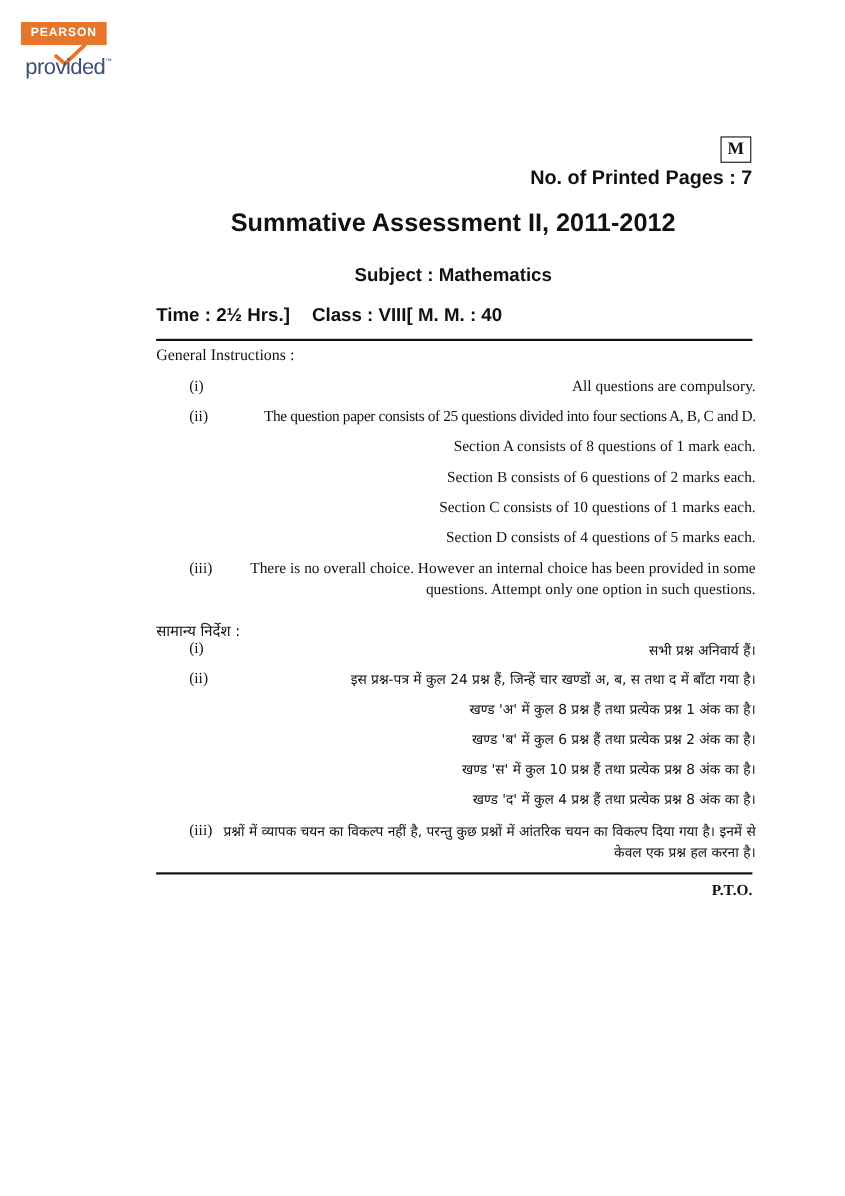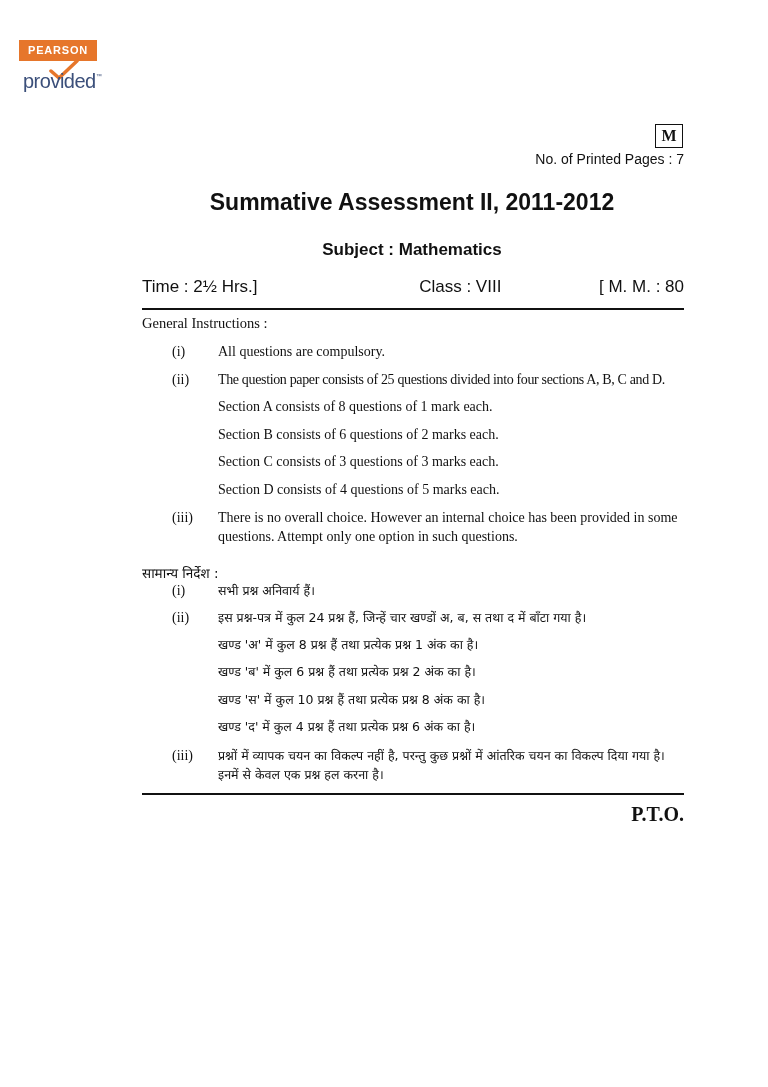"PEARSON" .logo { margin-top: 20px -> none }
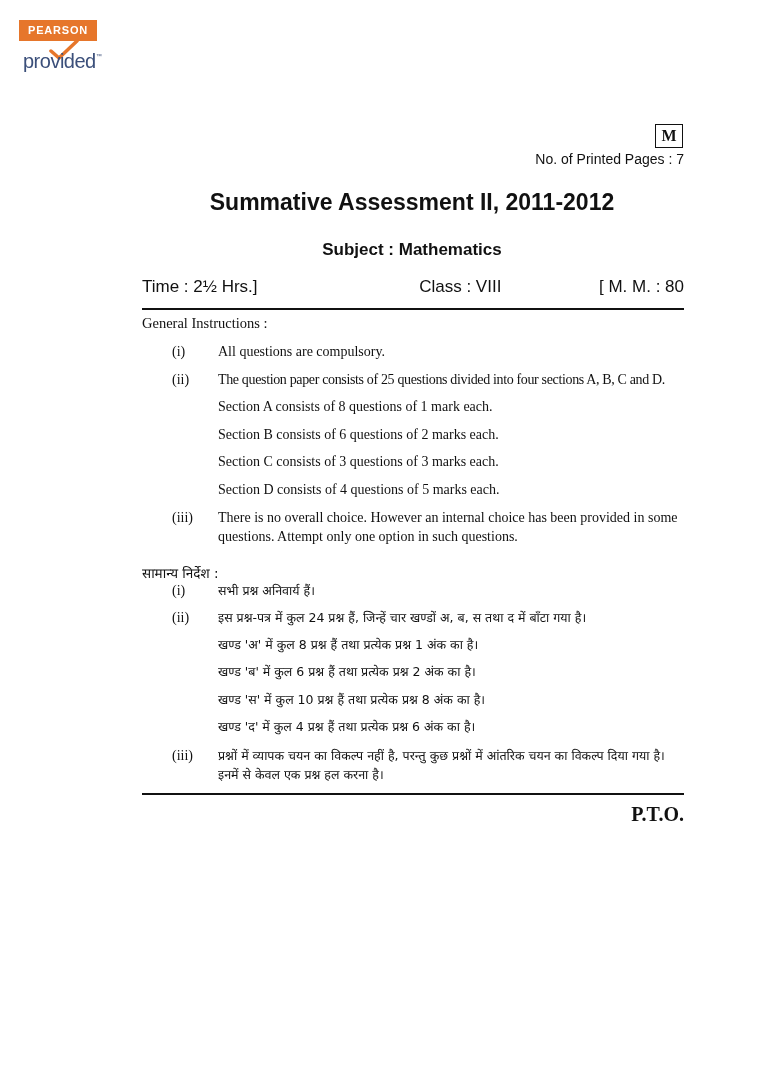"No. of Printed Pages :" .printed-pages { font-size: 14px -> 18px; font-weight: normal -> bold }
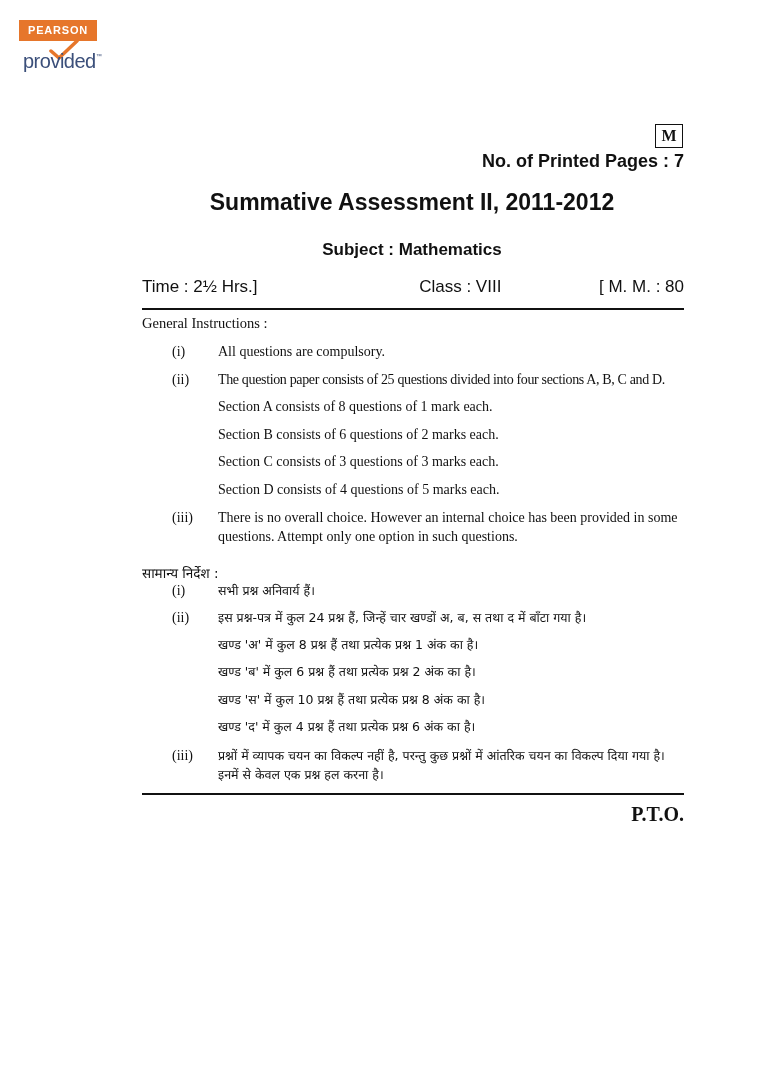"Time : 2½ Hrs.]" .meta-row { font-weight: normal -> bold; justify-content: space-between -> none }
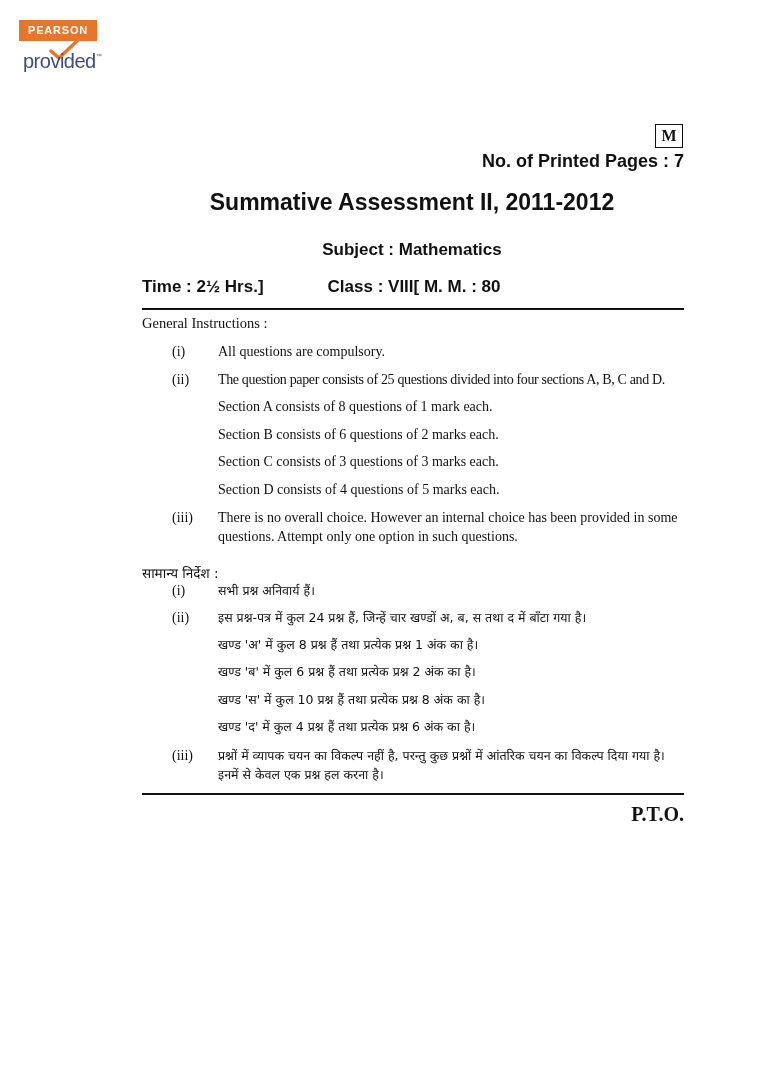"Class : VIII" .meta-row .class { margin-left: 64px -> 20px }
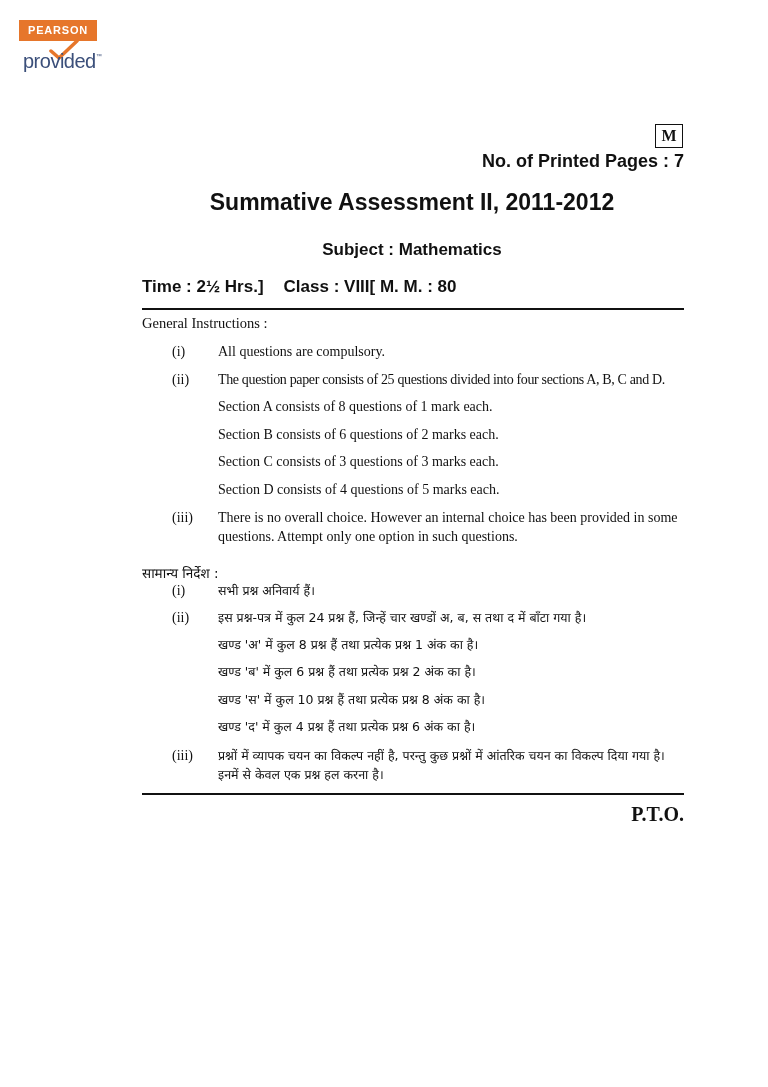"[ M. M. : 80" span { text: 80 -> 40 }
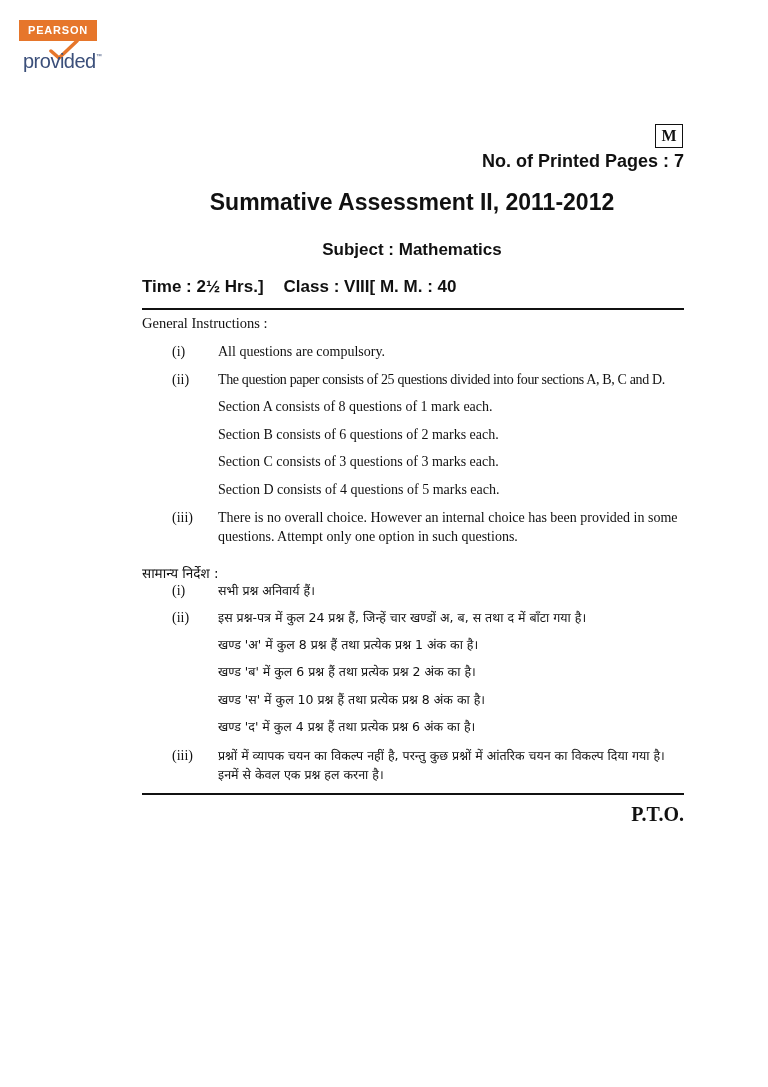"All questions are compulsory." .item .txt { left: 76px -> 60px; text-align: none -> right }
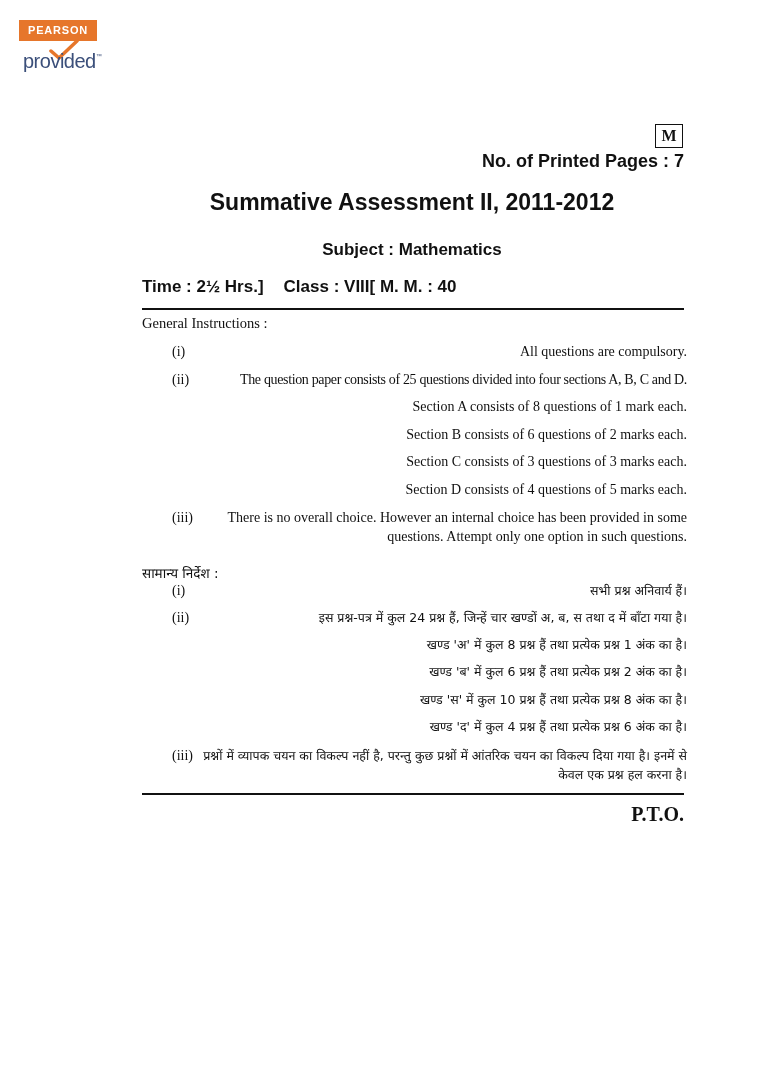"Section C consists of 3" span.txt { text: 3 questions of 3 -> 10 questions of 1 }
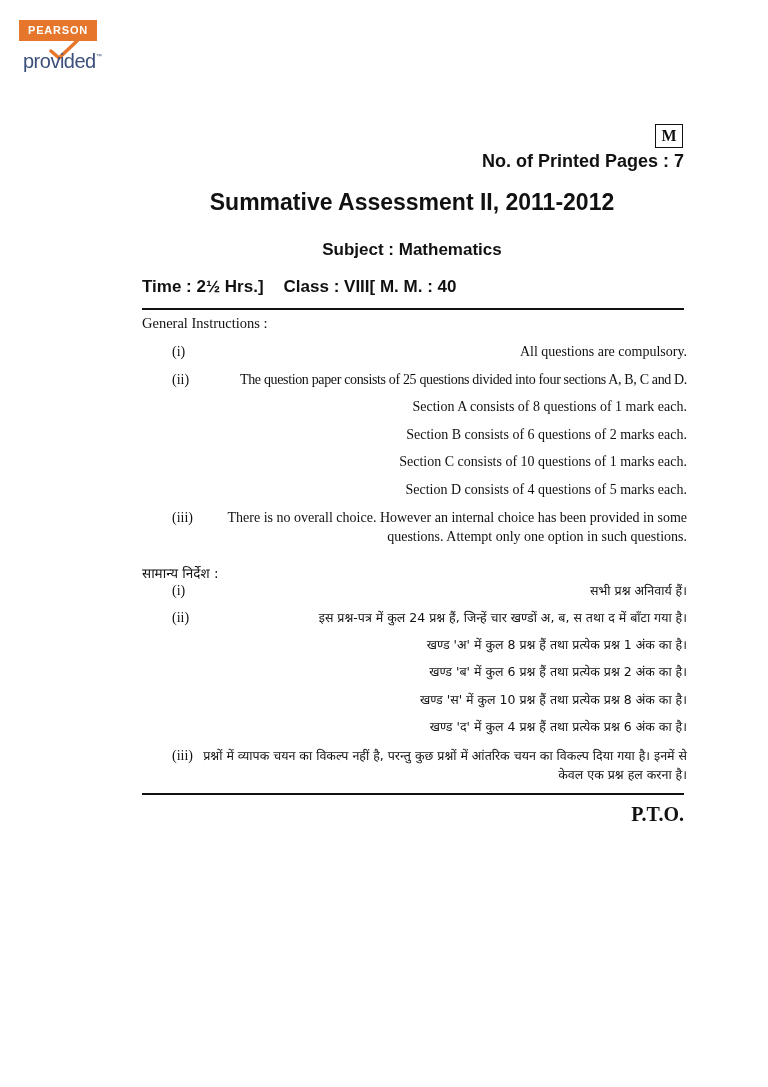"खण्ड 'द' में कुल 4" span.txt { text: 6 -> 8 }
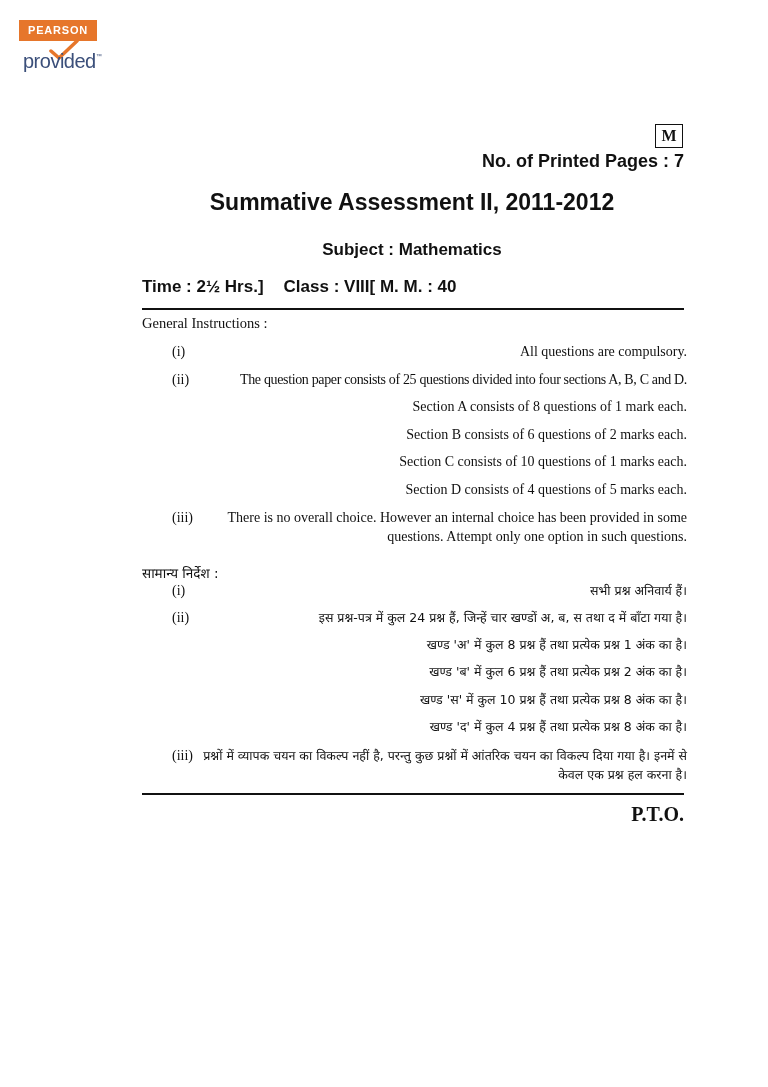"P.T.O." .pto { font-size: 20px -> 14px }
